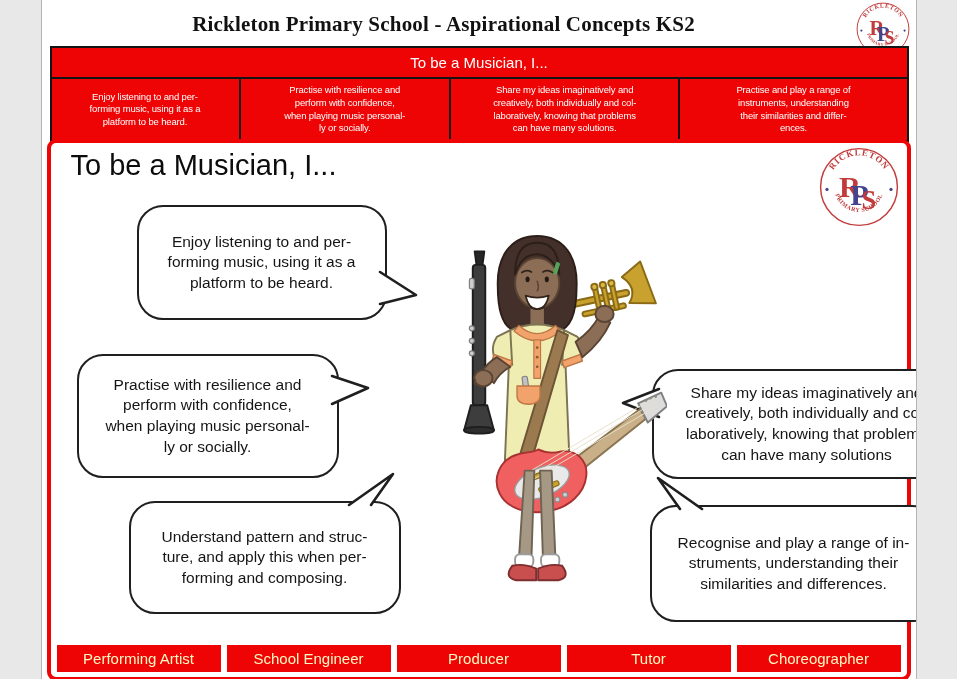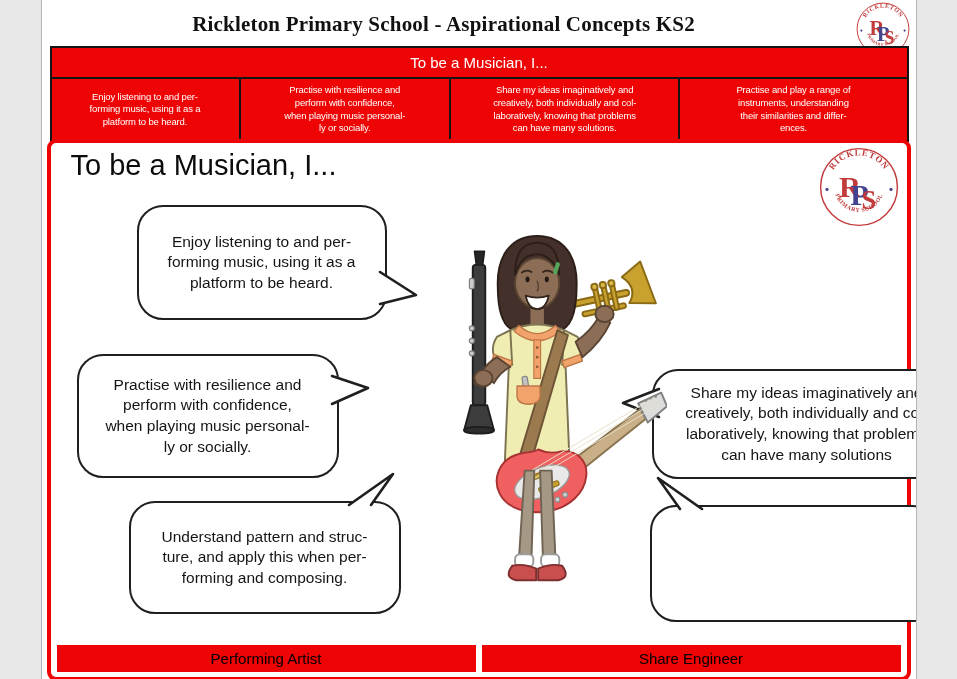"Recognise and play a range" span { html: none -> <span>Recognise and play a range of in- struments, understanding their similarities and differences.</span> }
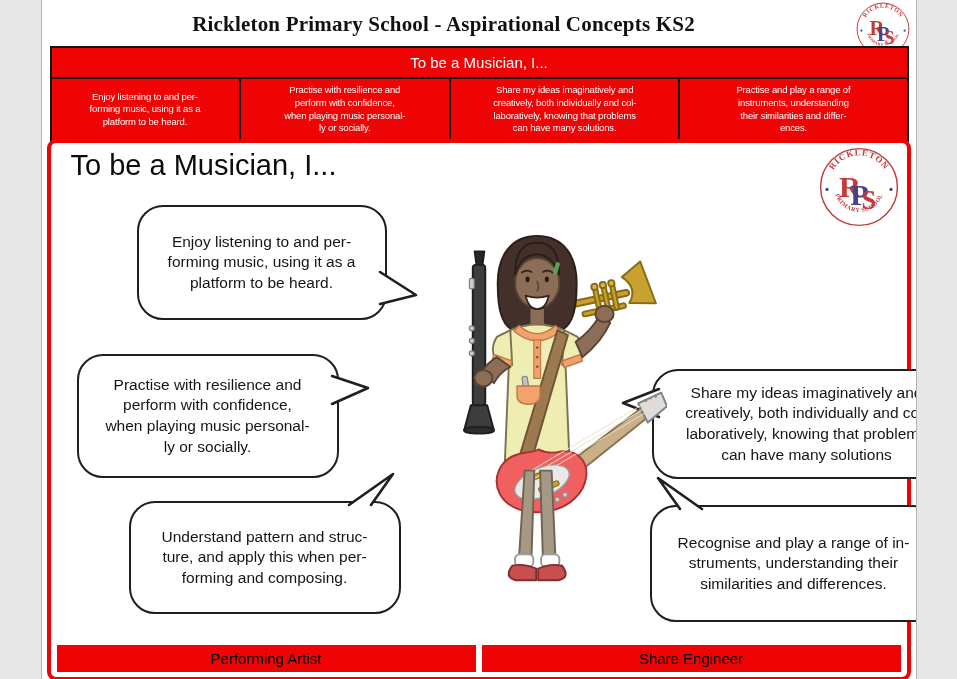"Performing Artist" .role { color: #000000 -> #fef9c3 }
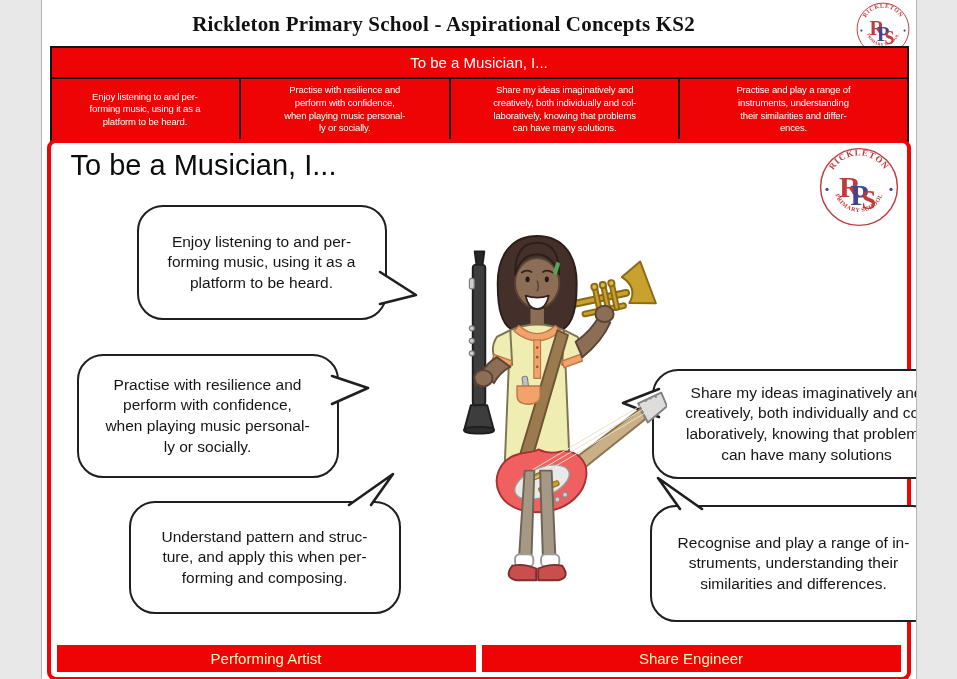"Share Engineer" div.role { text: Share -> School }
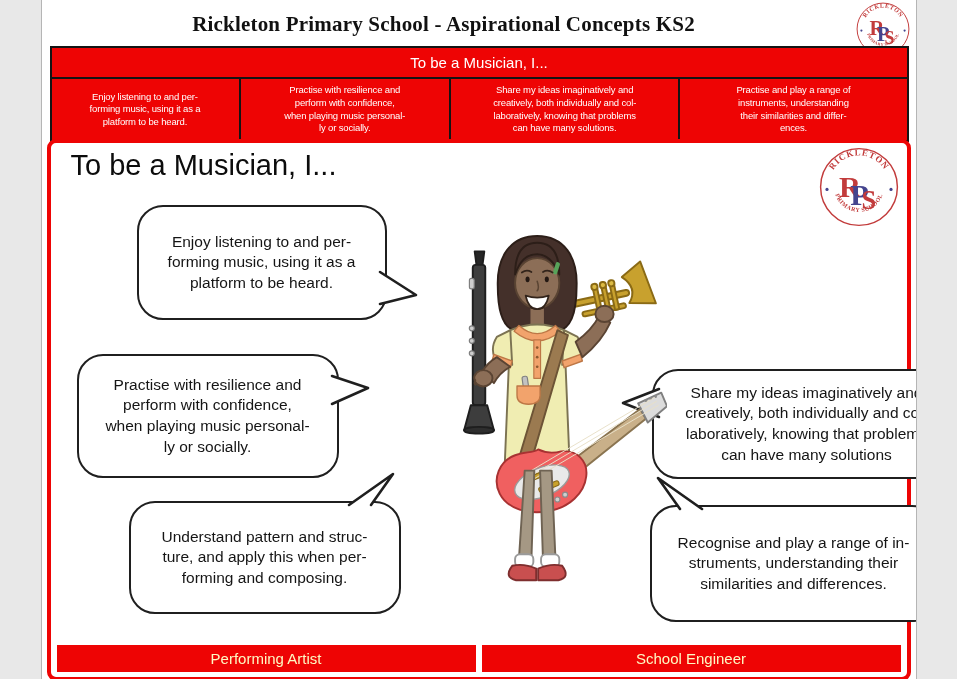"Producer" div.role { html: none -> <div>Producer</div> }
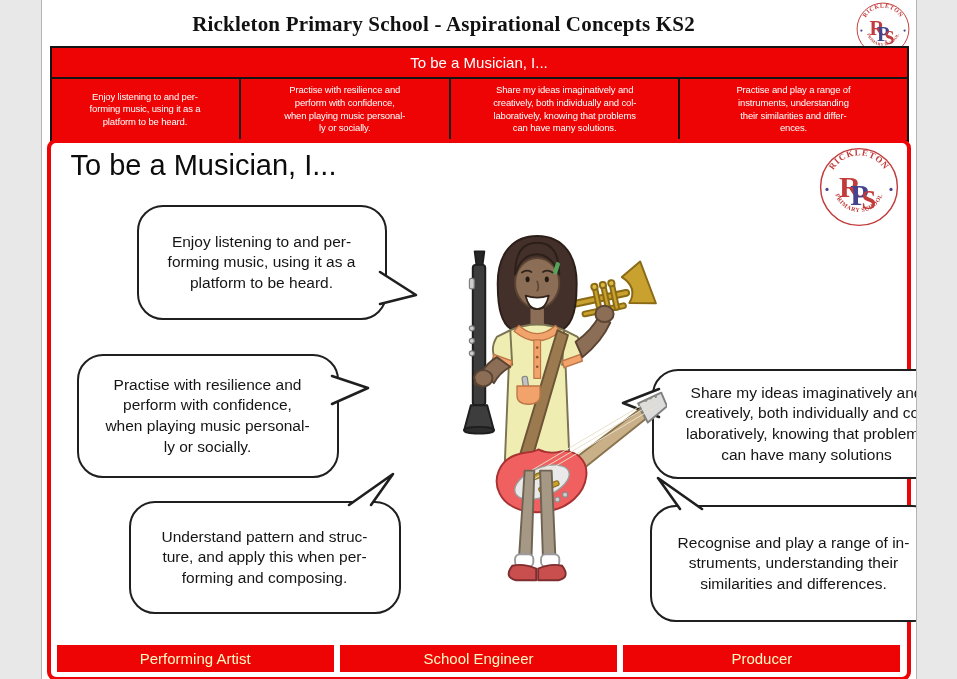"Tutor" div.role { html: none -> <div>Tutor</div> }
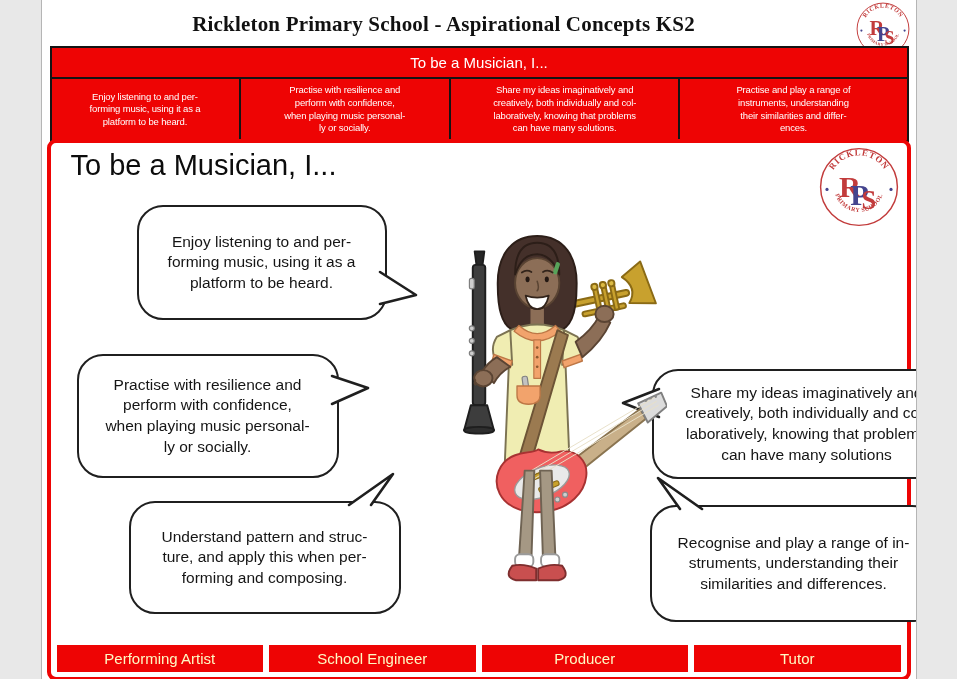"Choreographer" div.role { html: none -> <div>Choreographer</div> }
